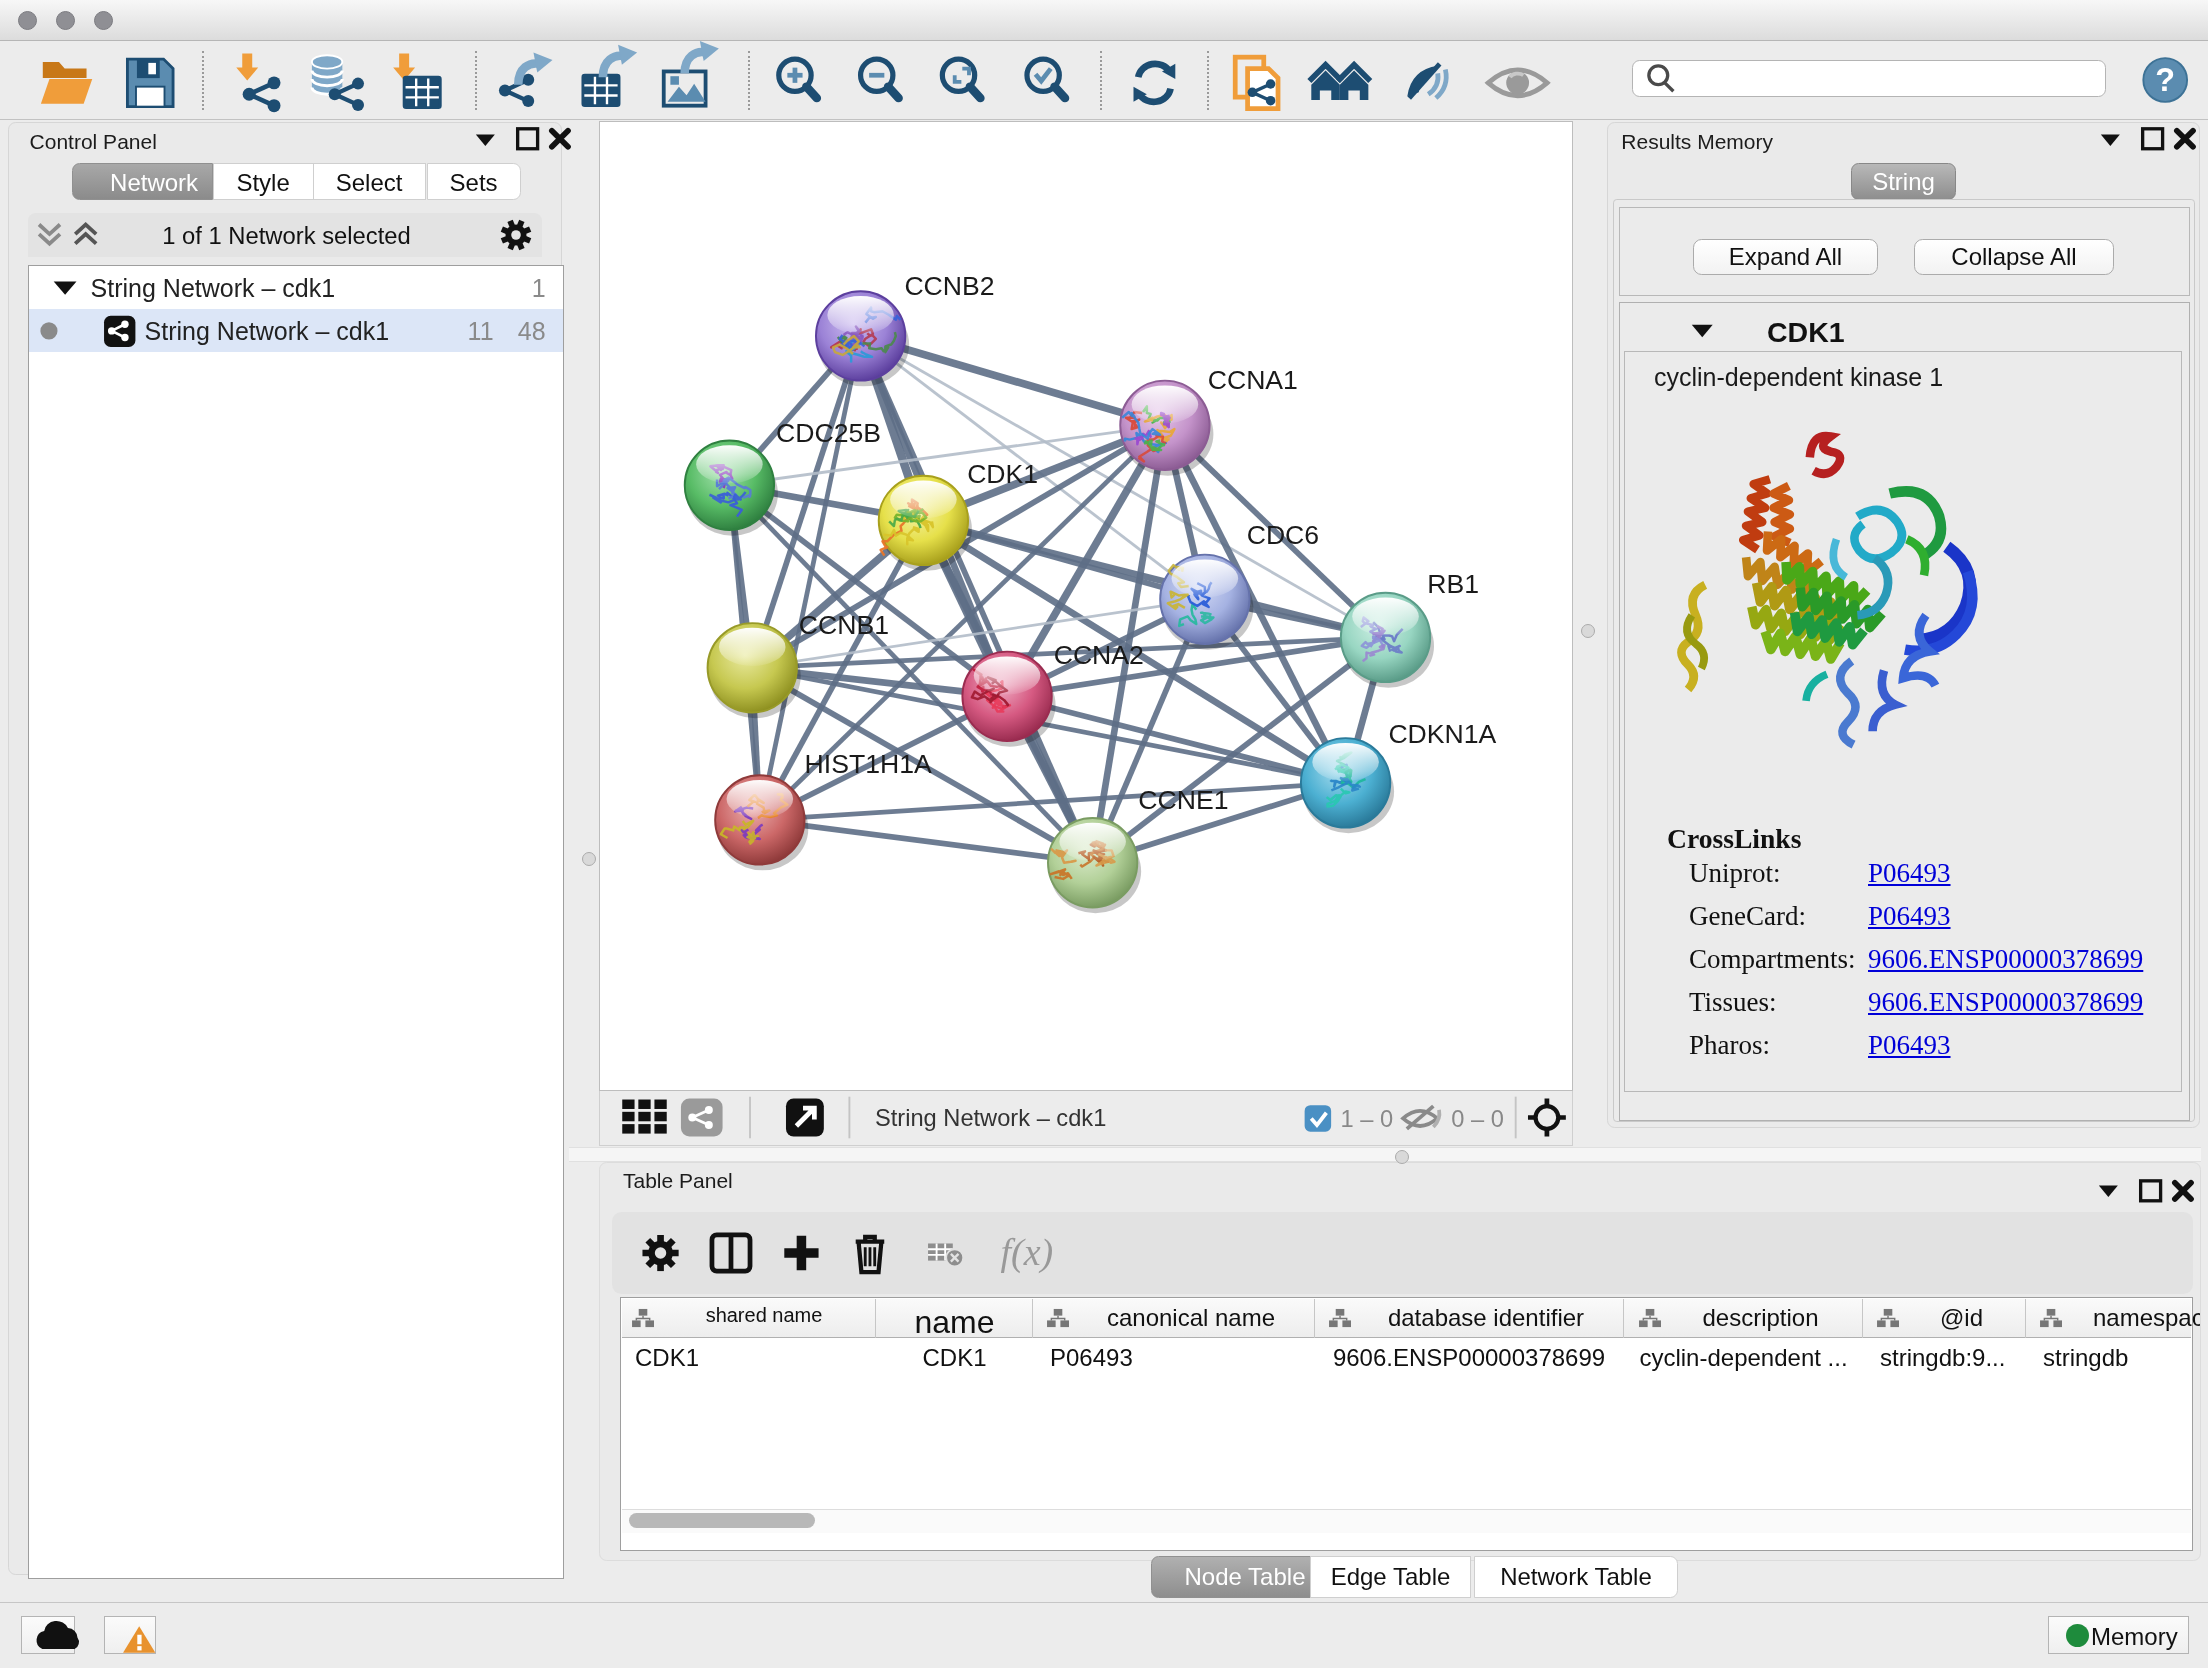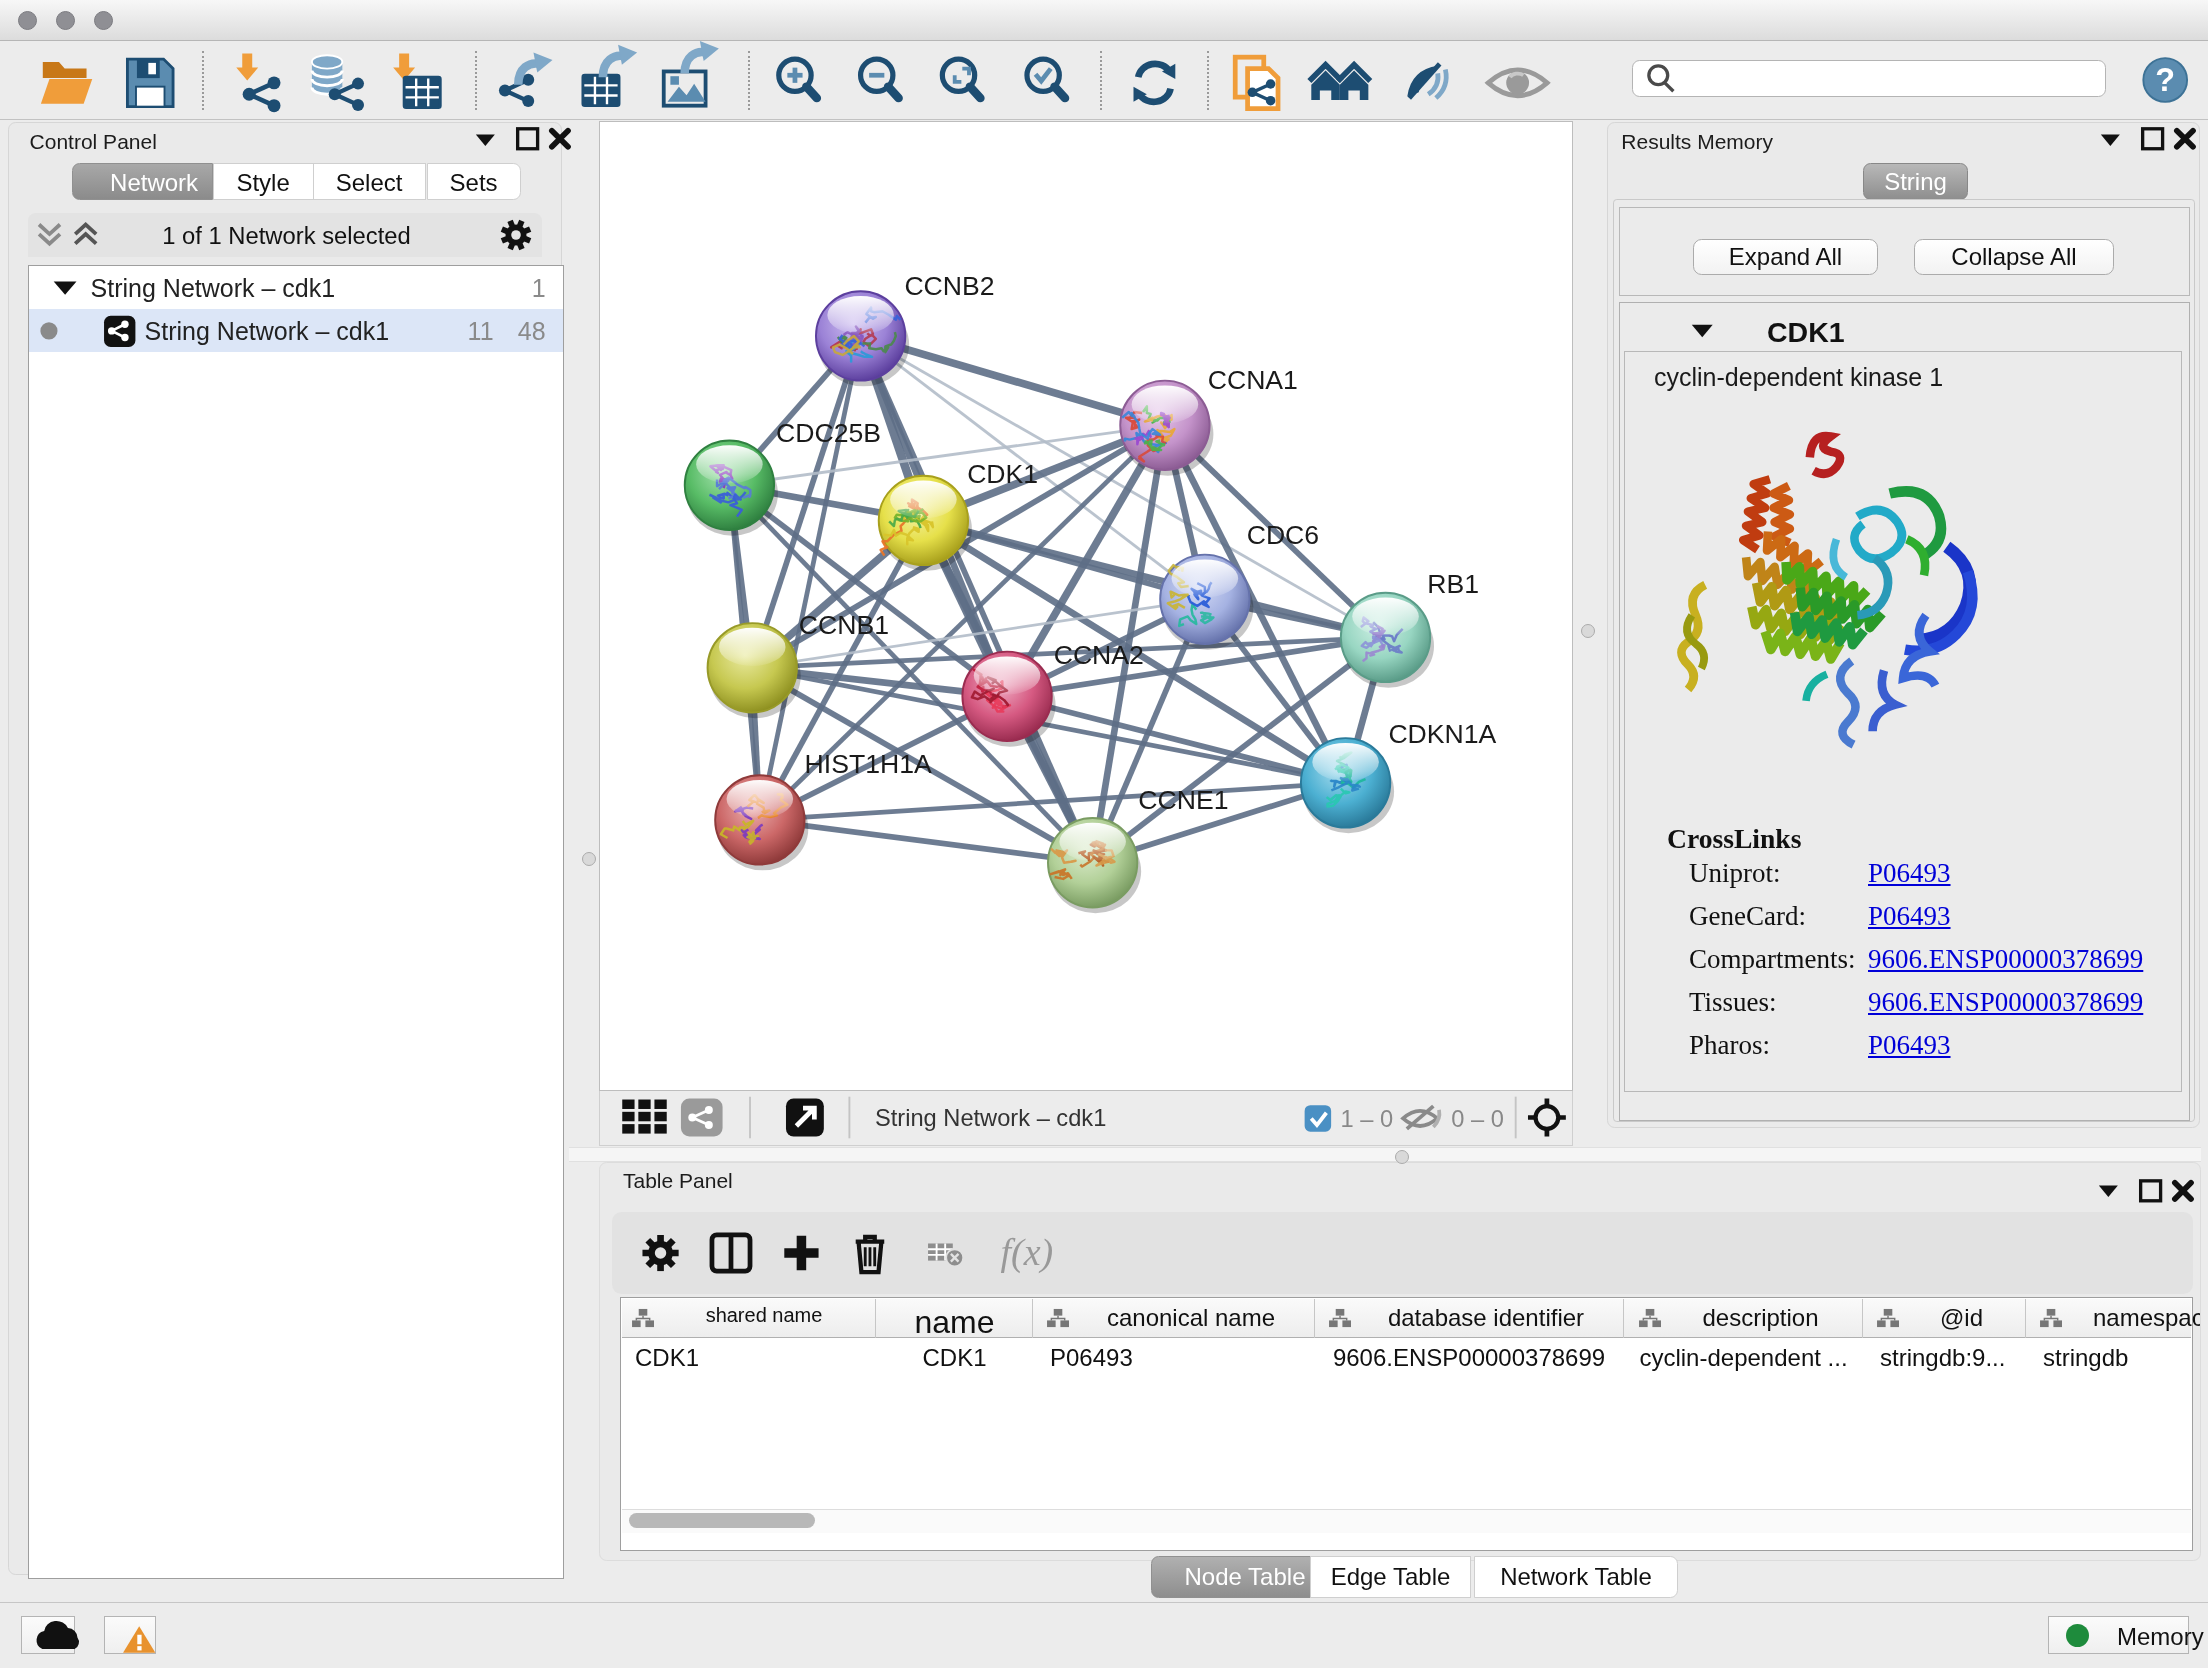"String" div { margin-left: 12px -> none }
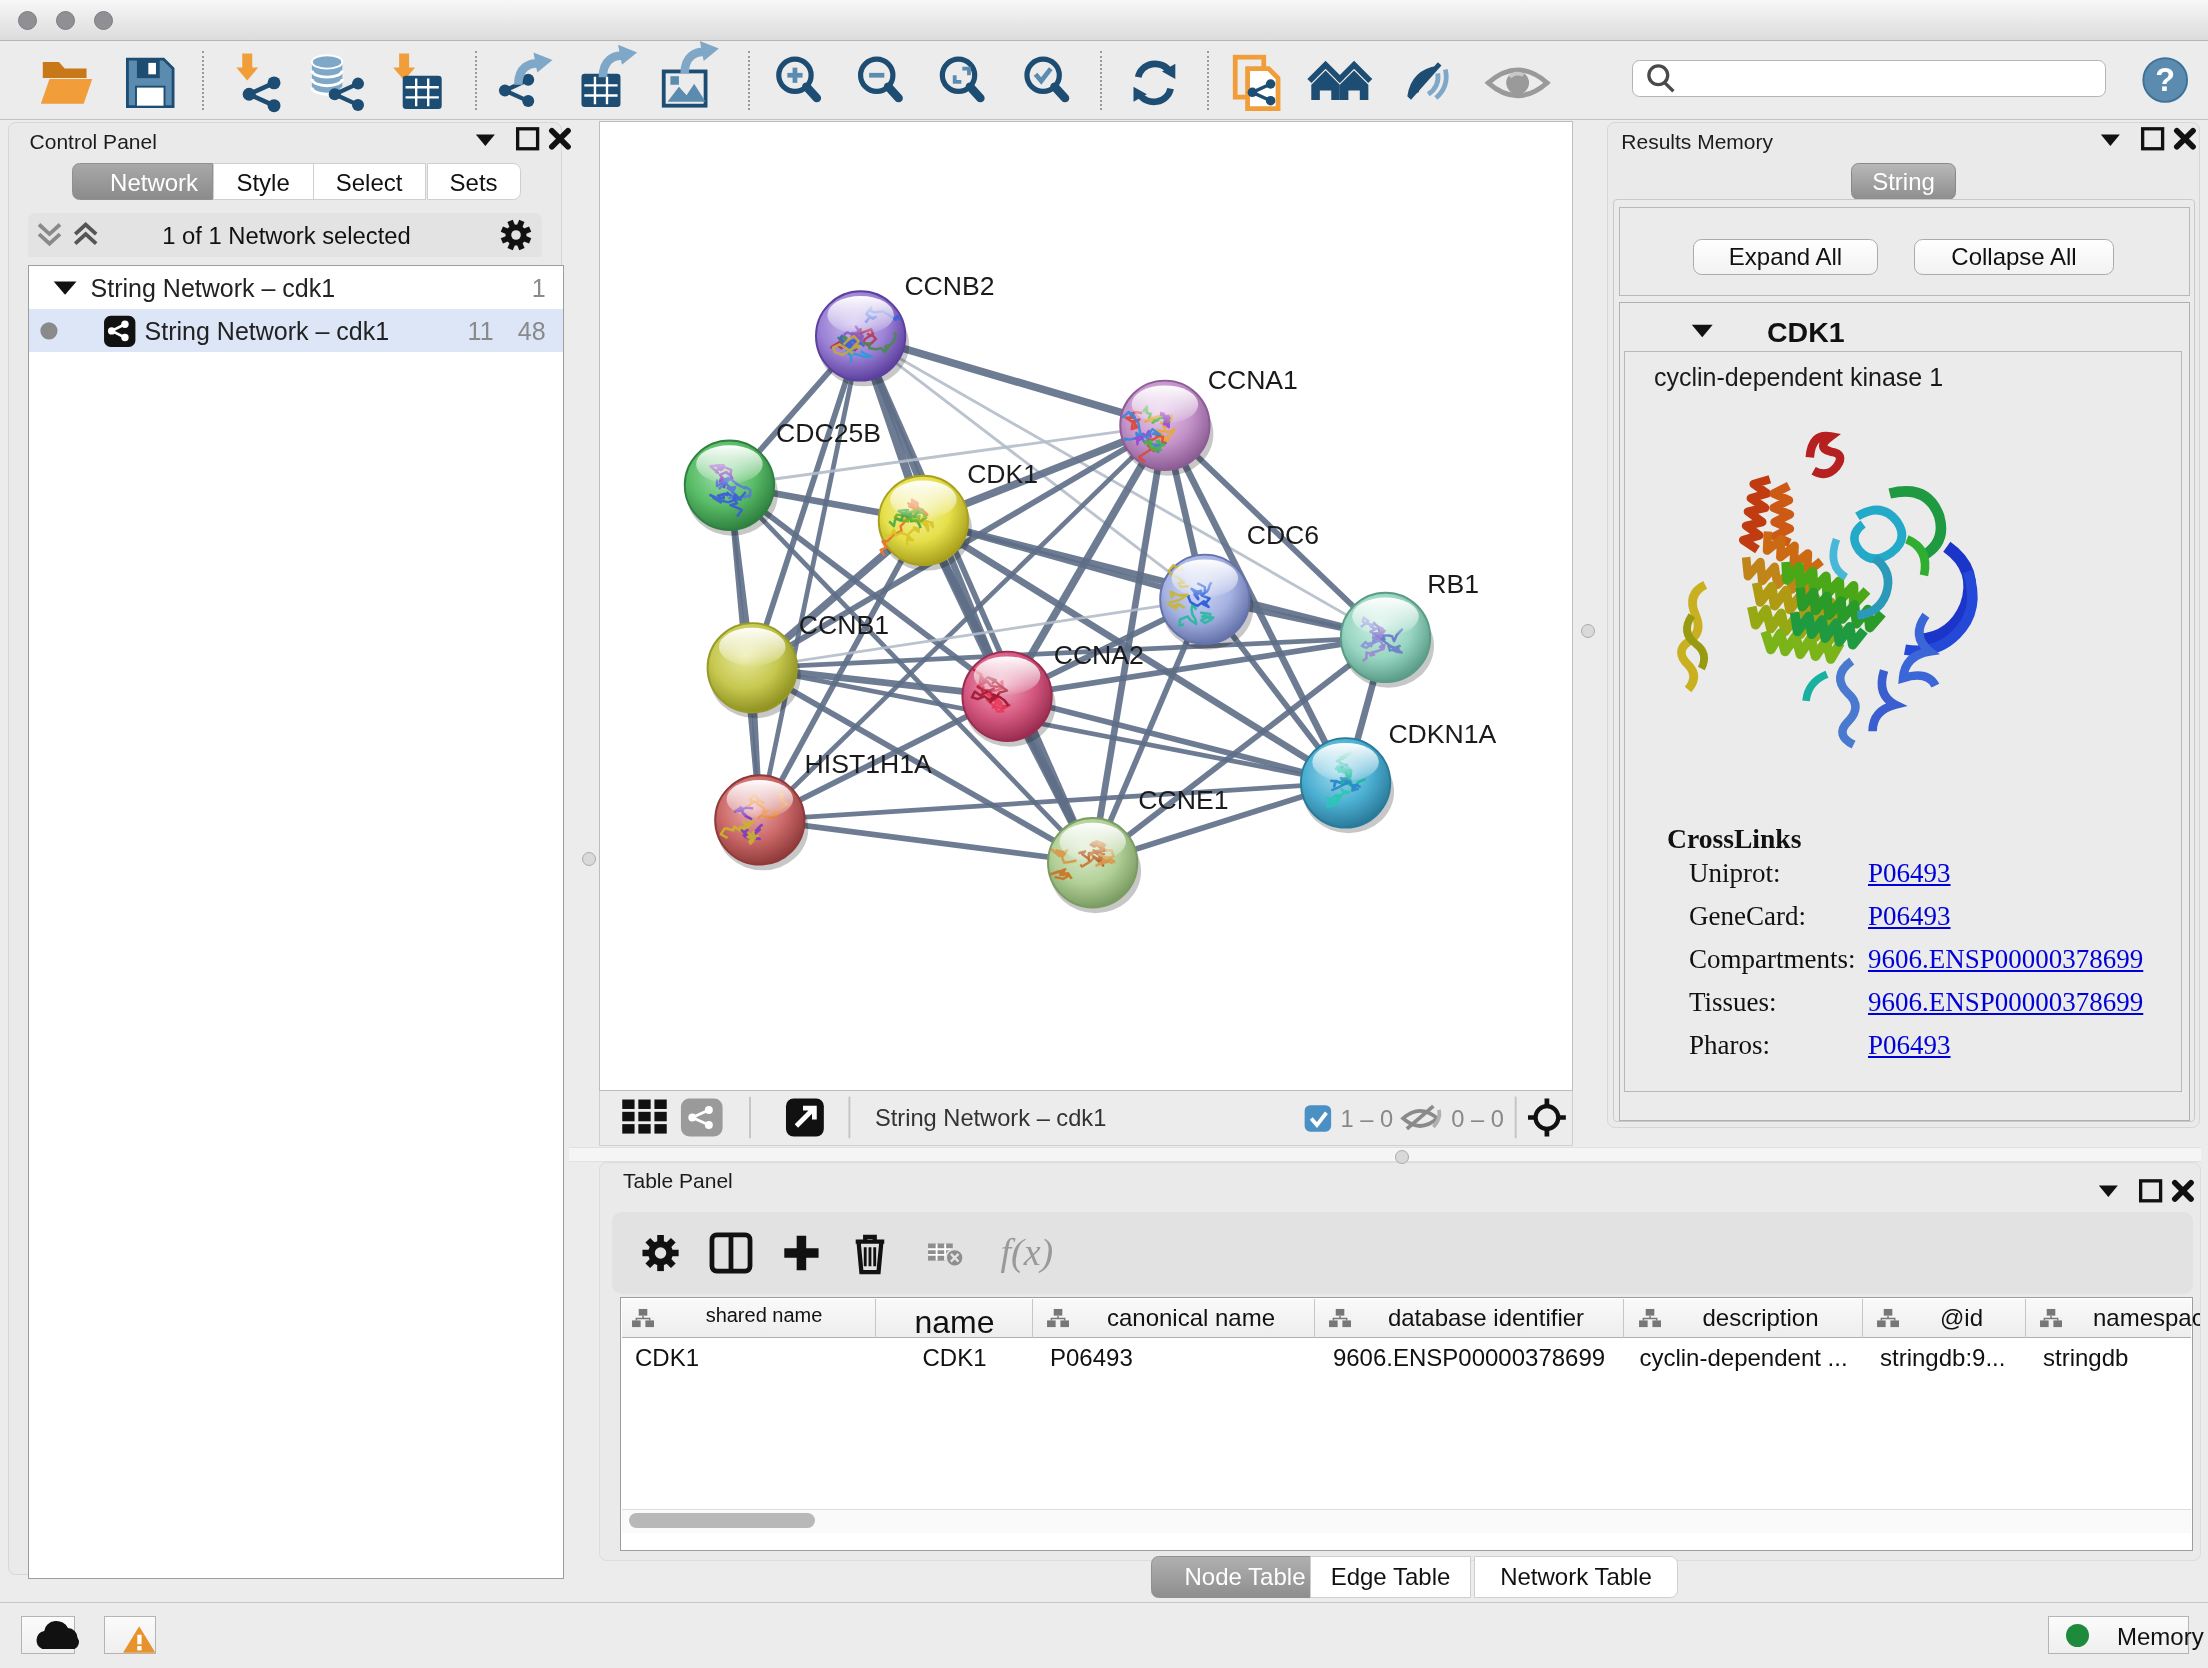"Memory" span { margin-left: 26px -> none }
